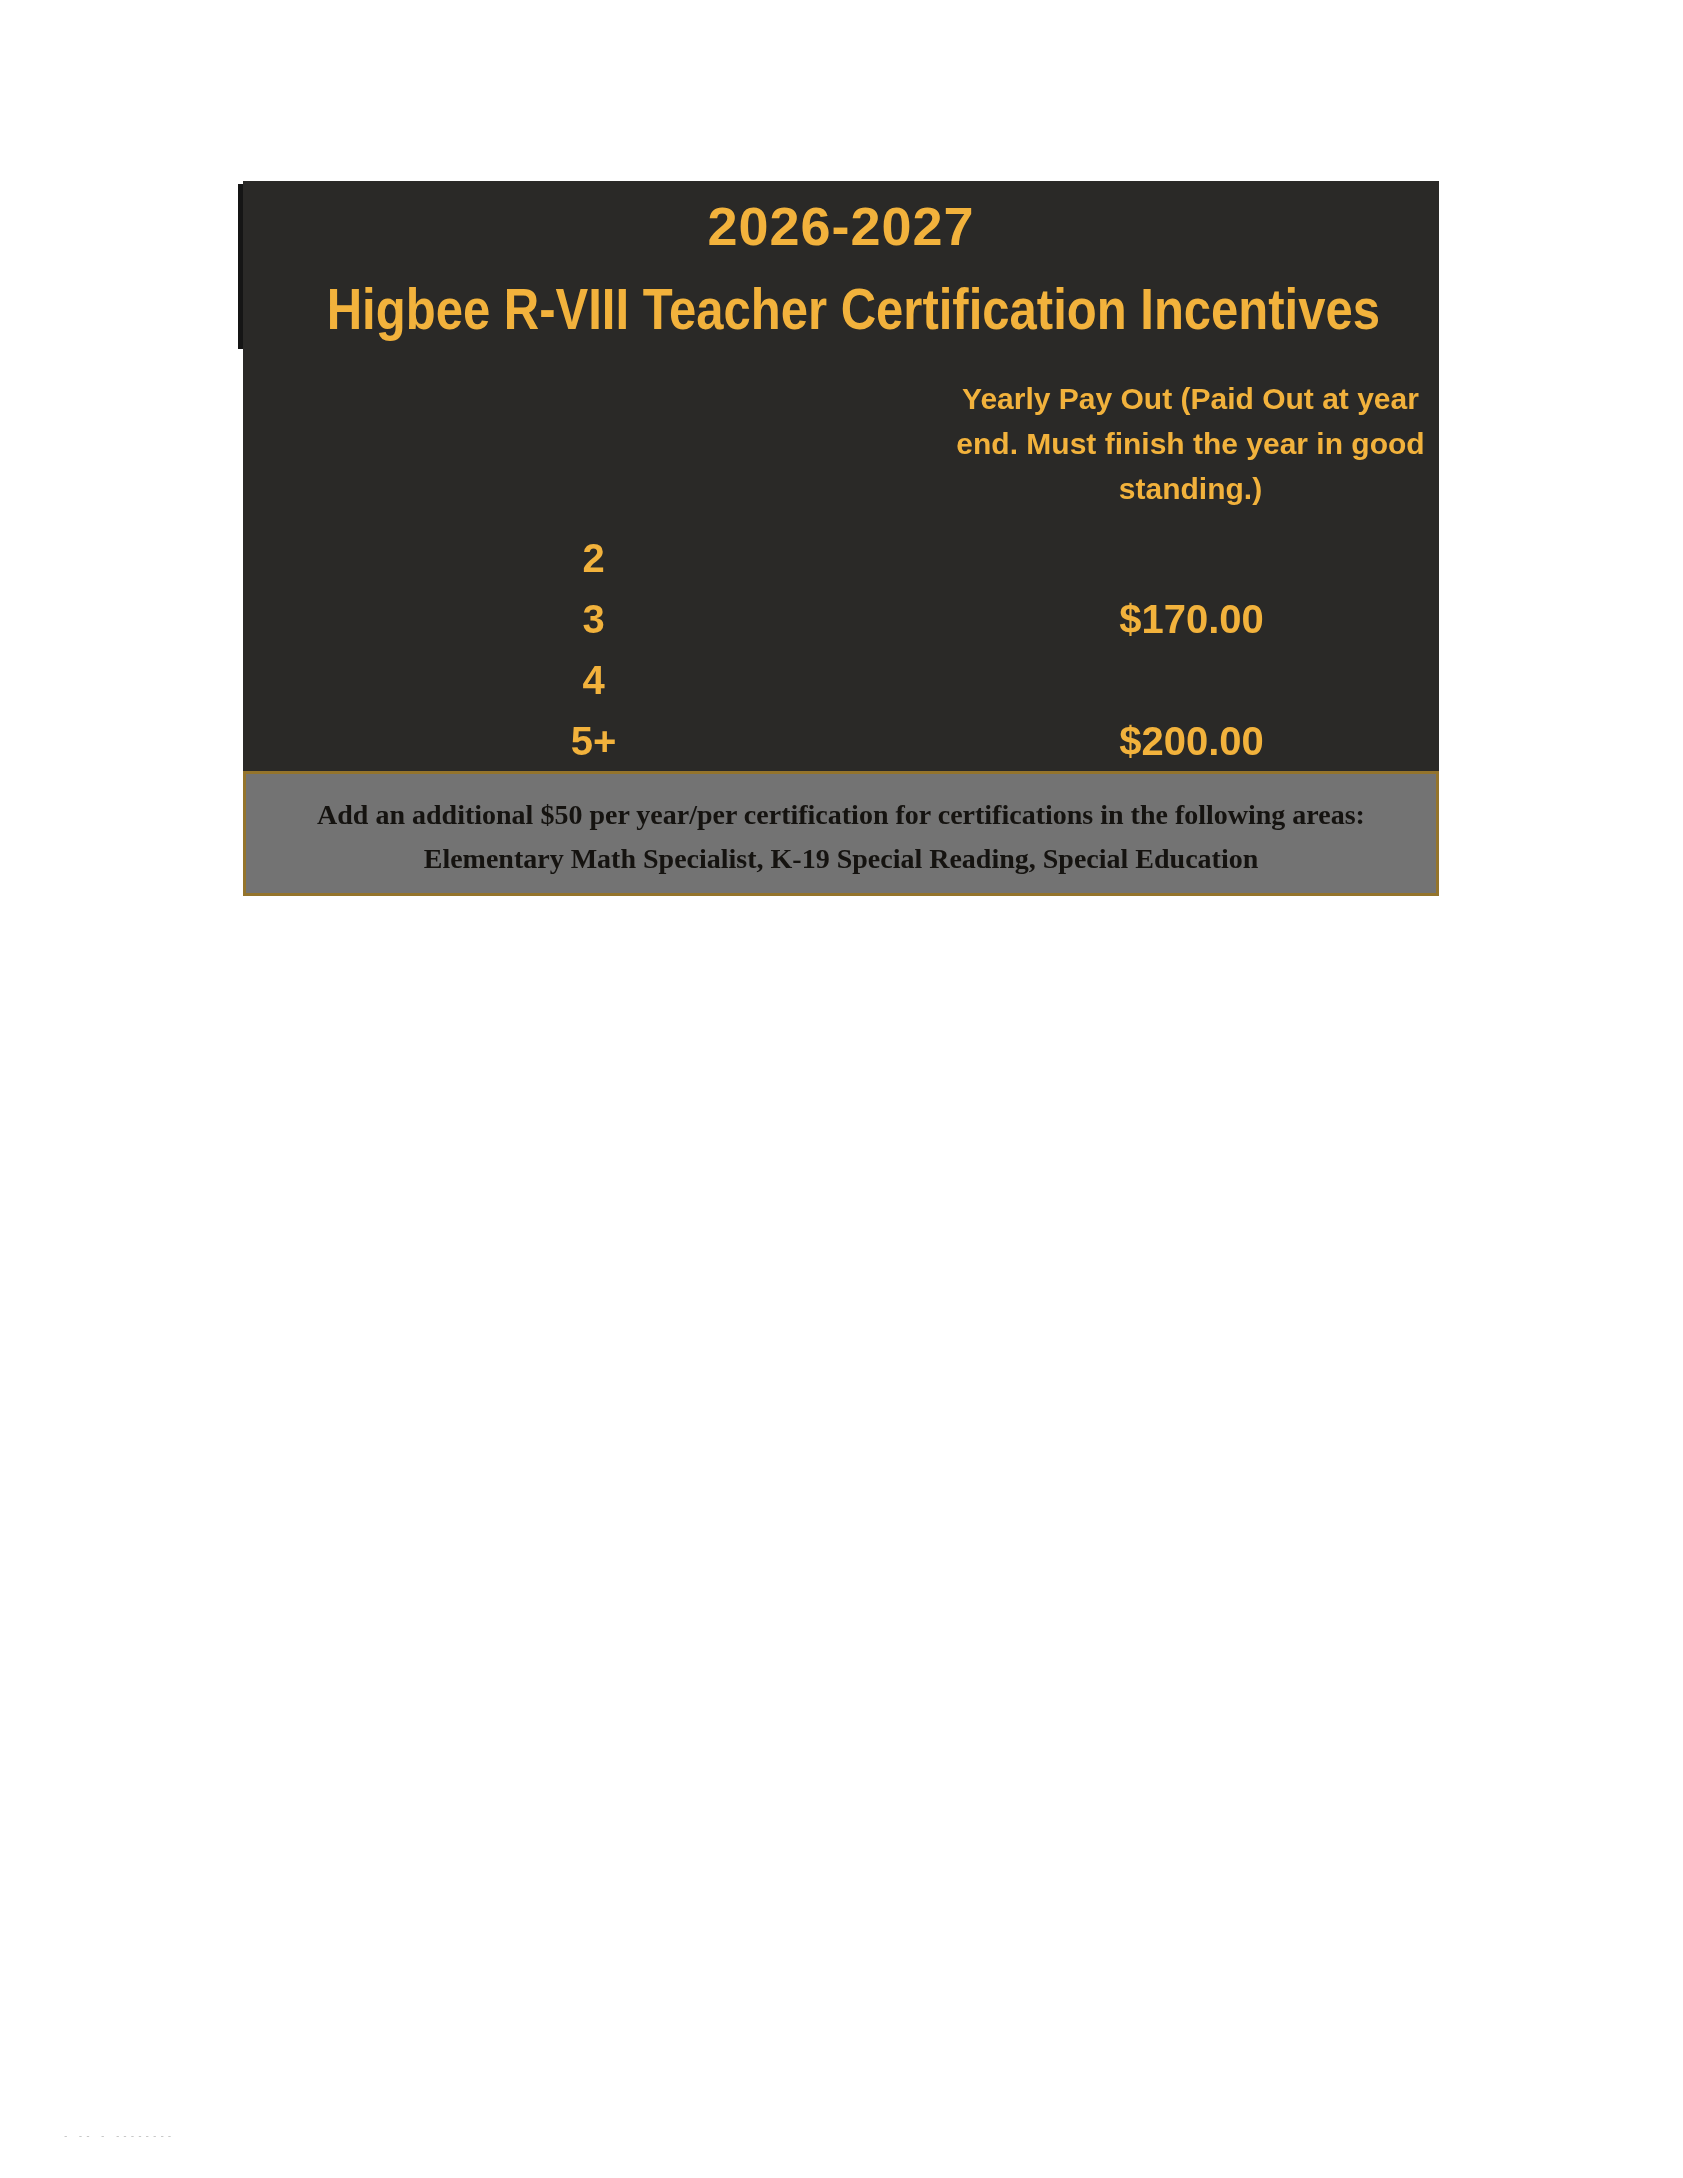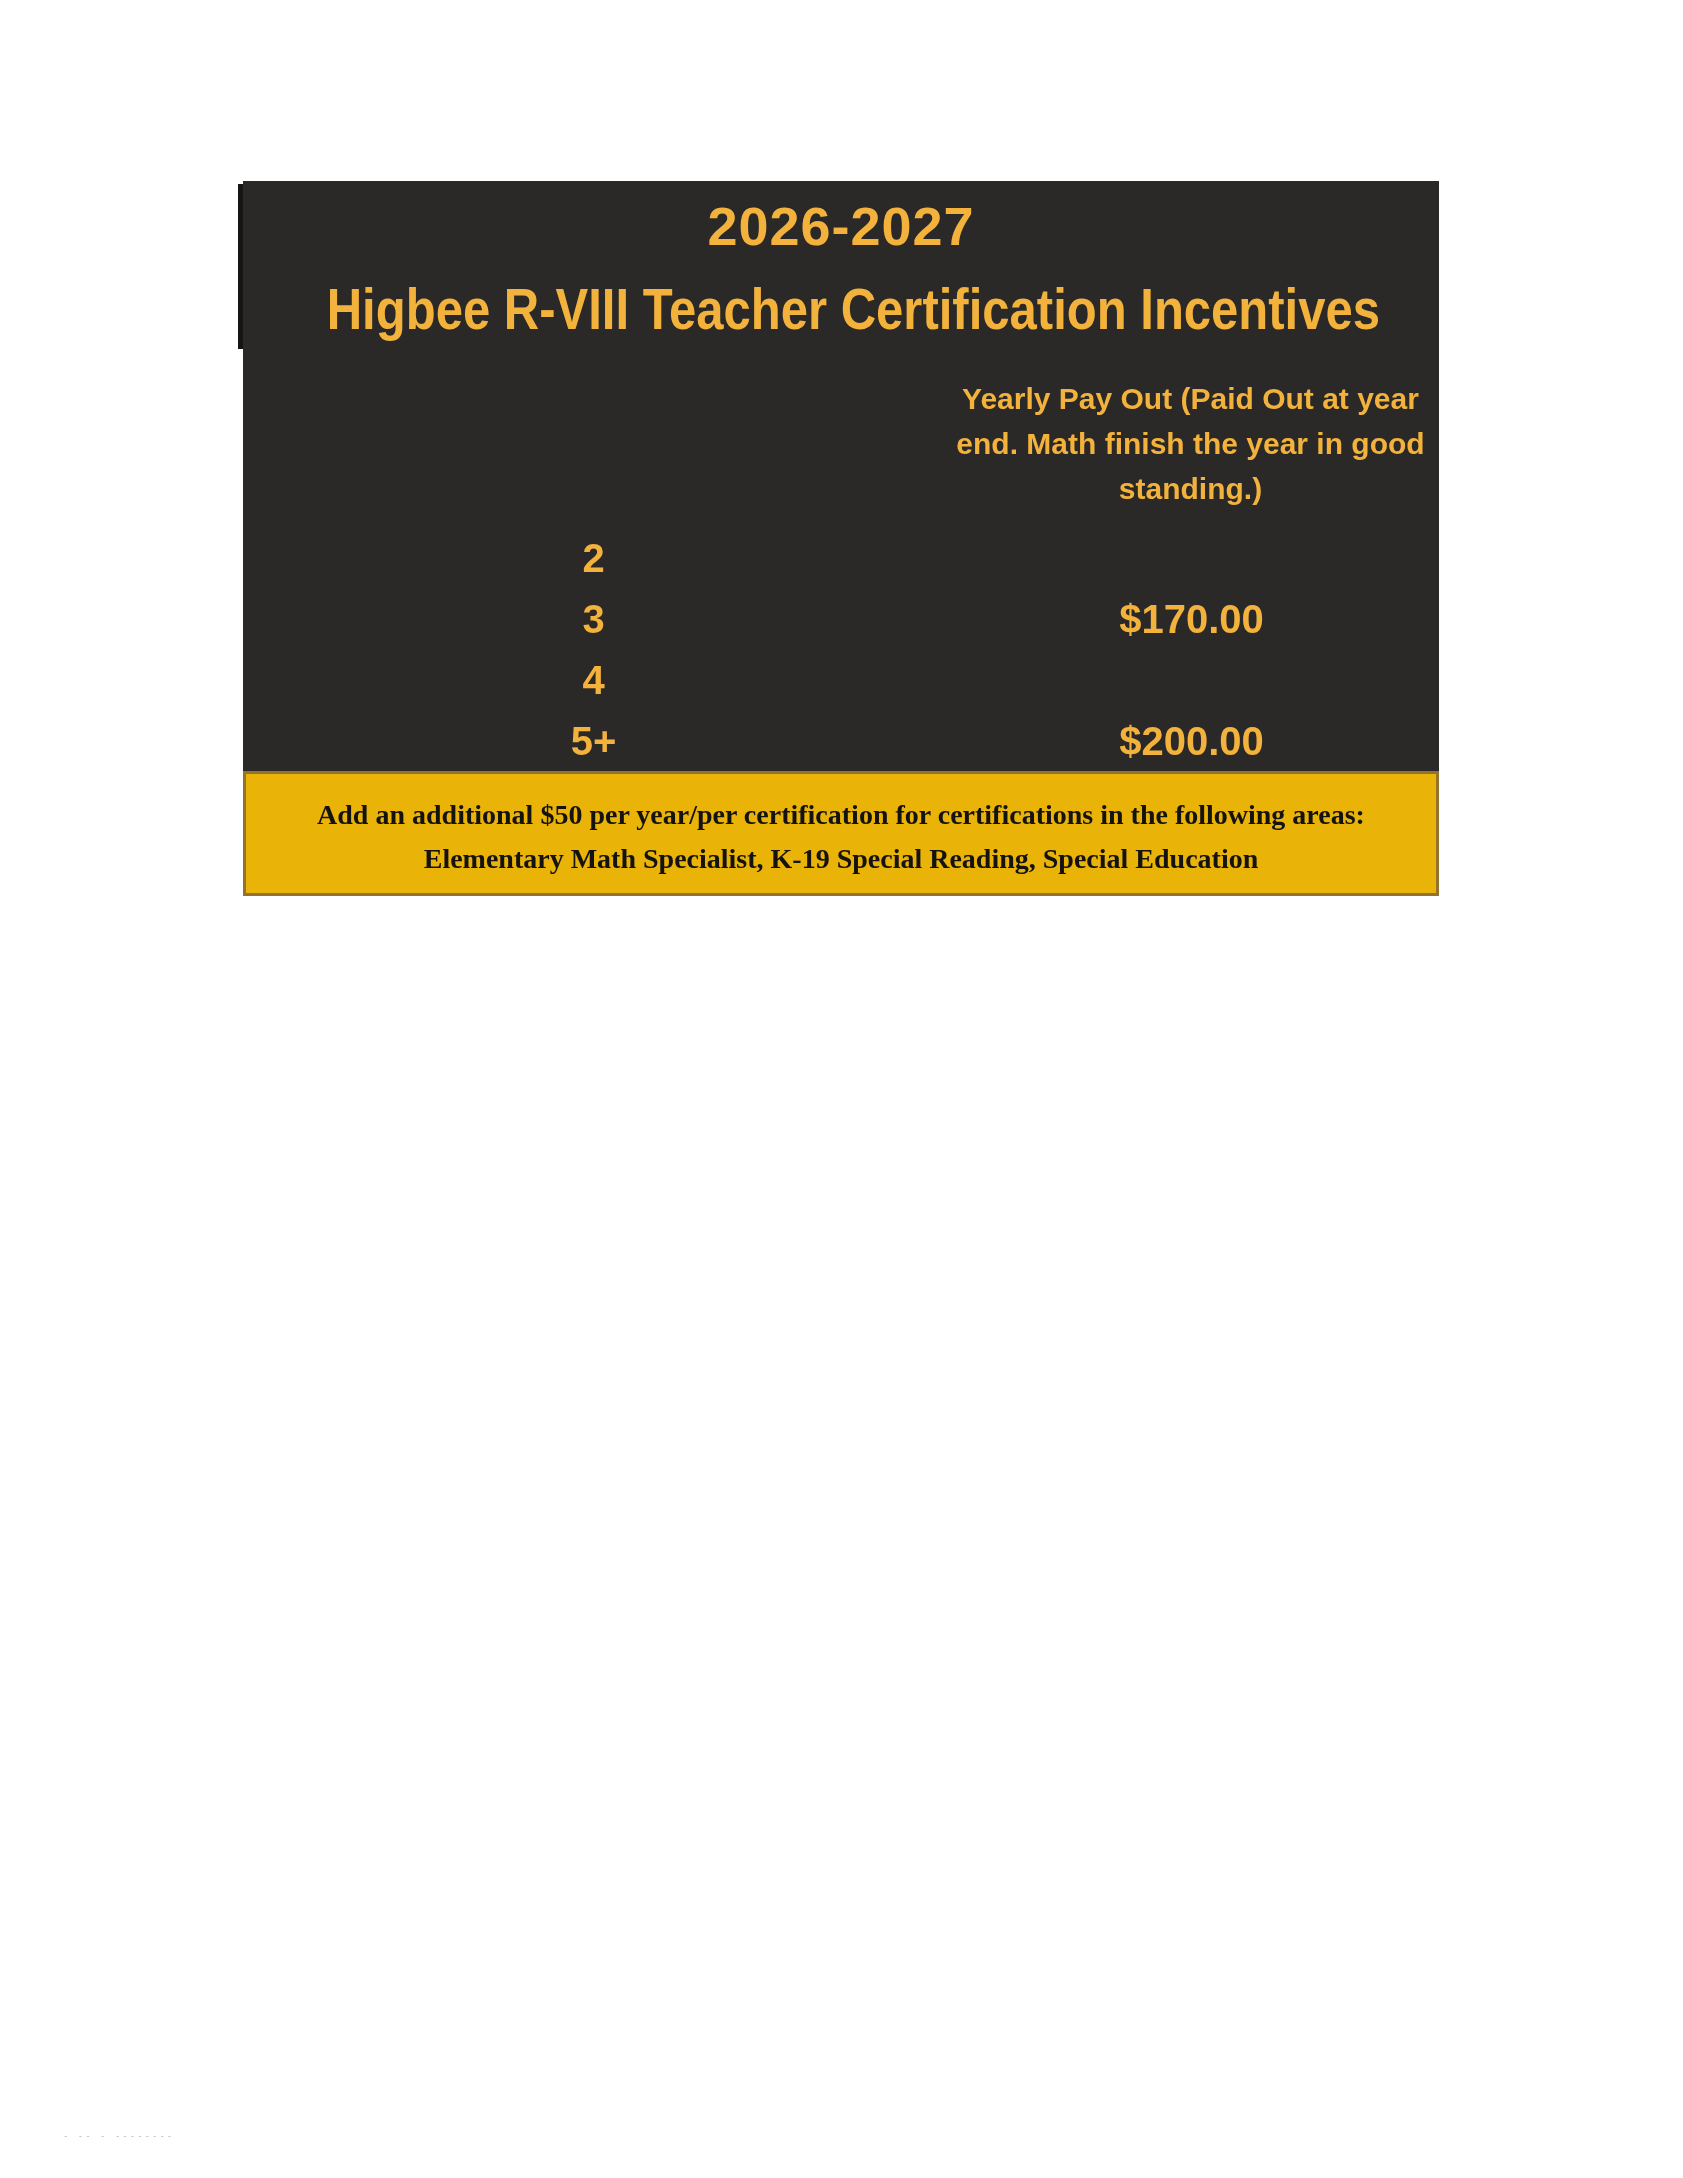"Yearly Pay Out (Paid Out" div.col-header-right { text: Math -> Must }
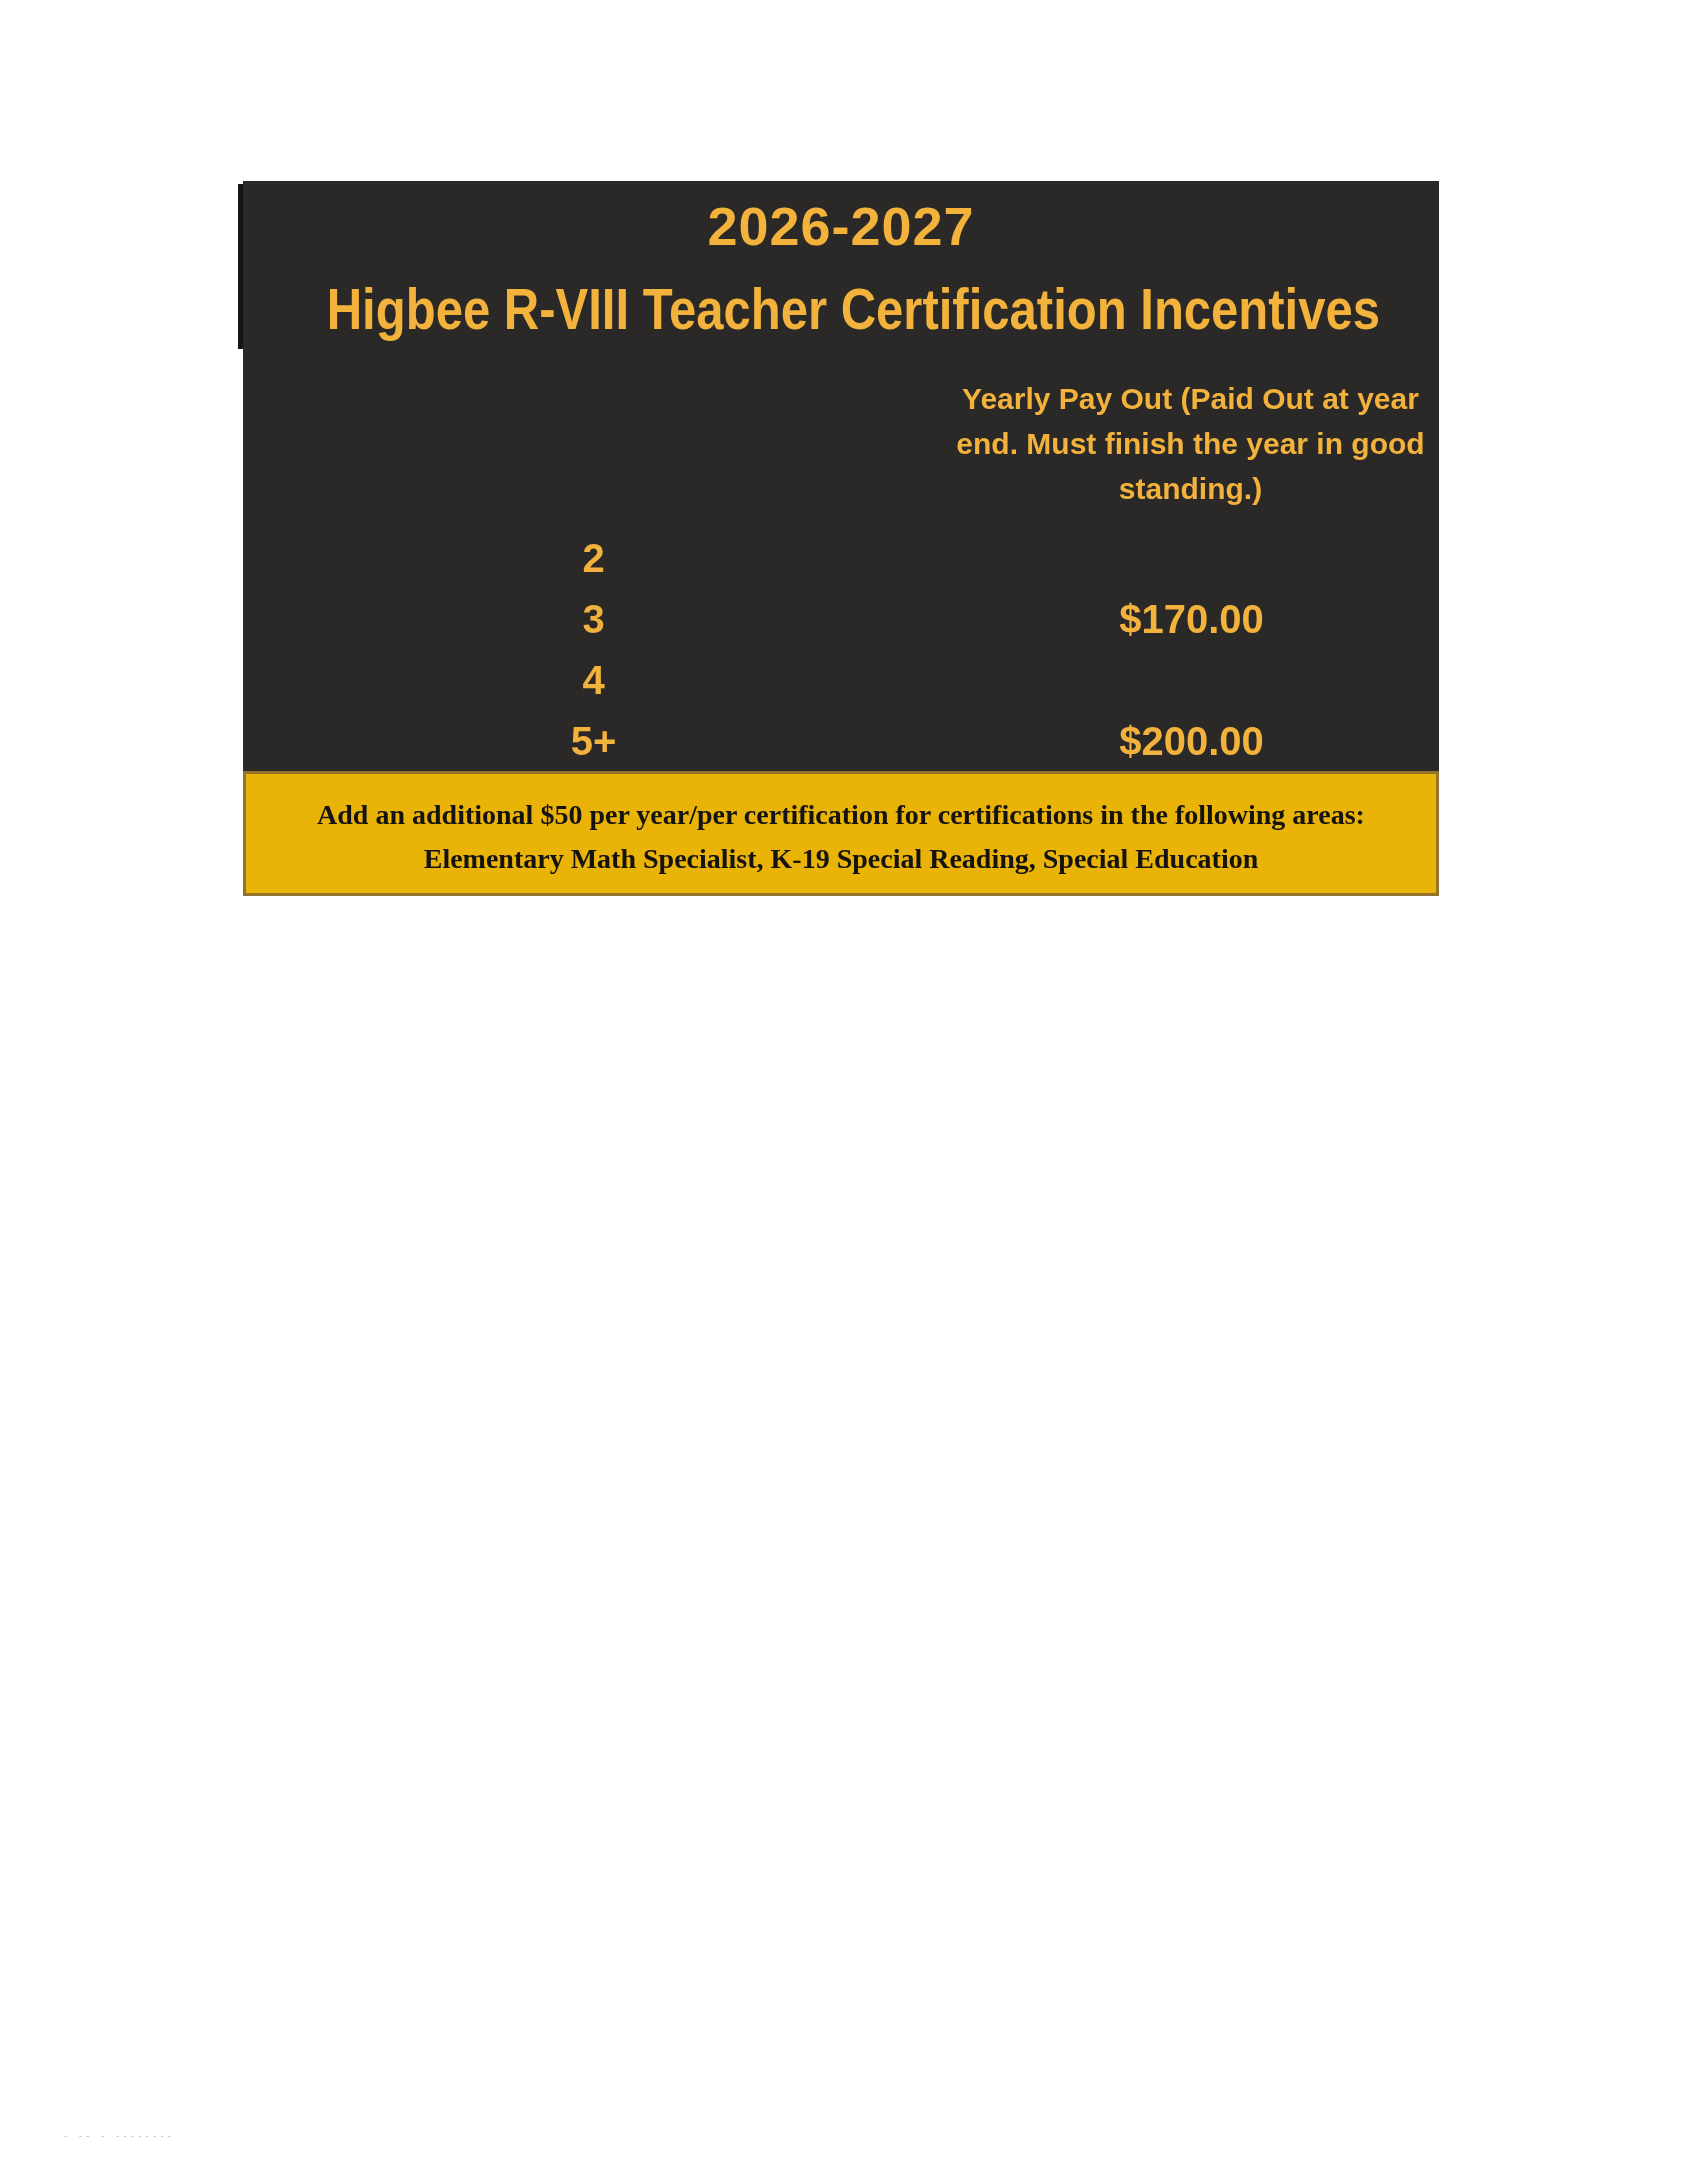"Add an additional $50 per" .note { background: #eab308 -> #737373 }
